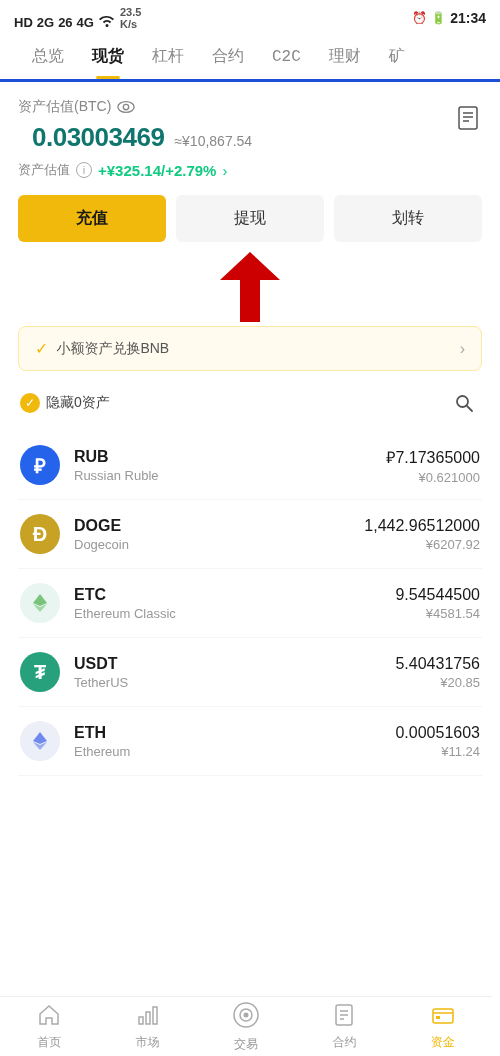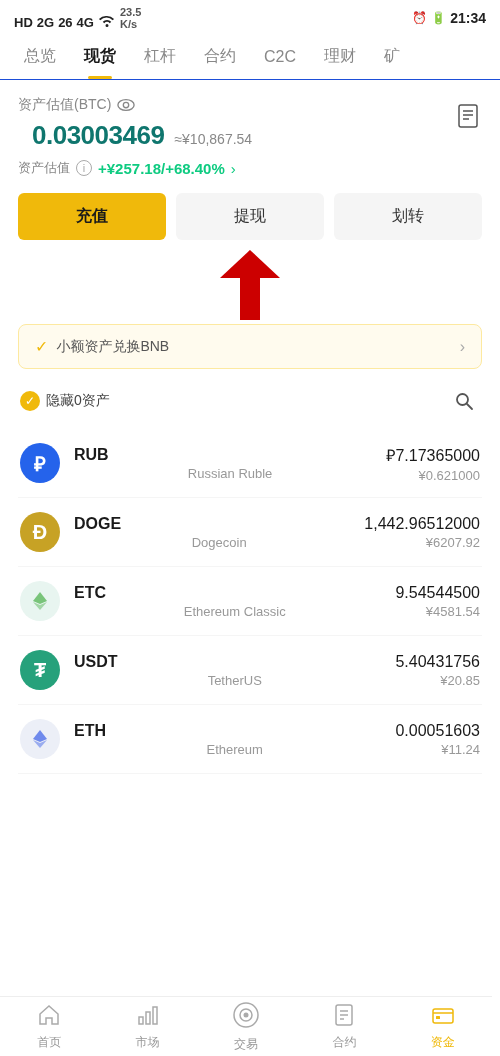"总览" .top-nav { border-bottom: 1px solid #1d4ed8 -> 3px solid #1d4ed8; font-family: none -> Liberation Mono, monospace; padding: 0 10px -> 0 18px }
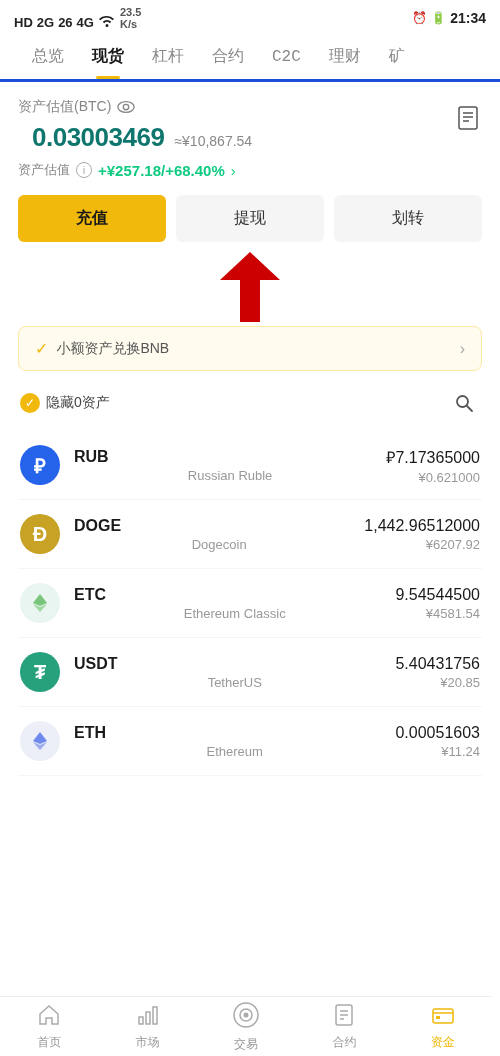"+¥257.18/+68.40%" span.pnl-value { text: +¥257.18/+68.40% -> +¥325.14/+2.79% }
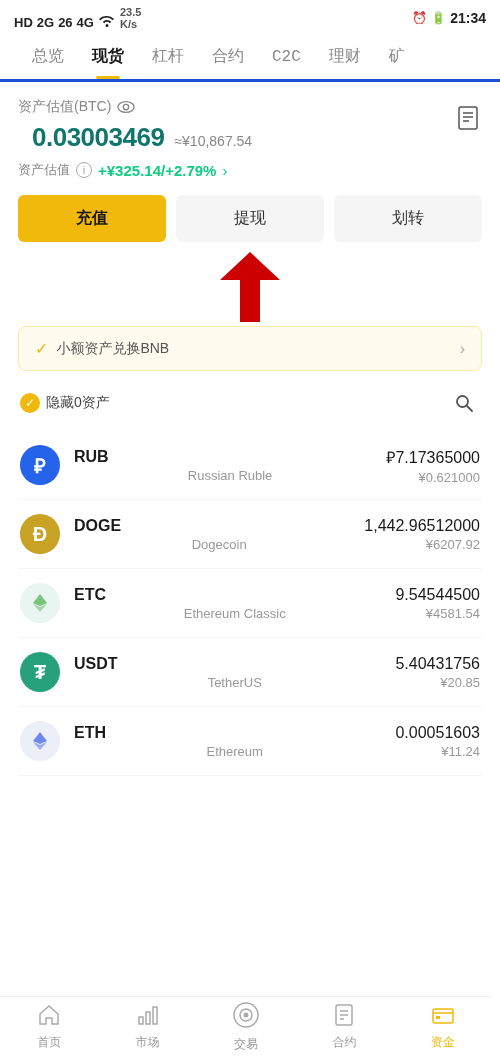"Russian Ruble" .coin-name { text-align: center -> none }
